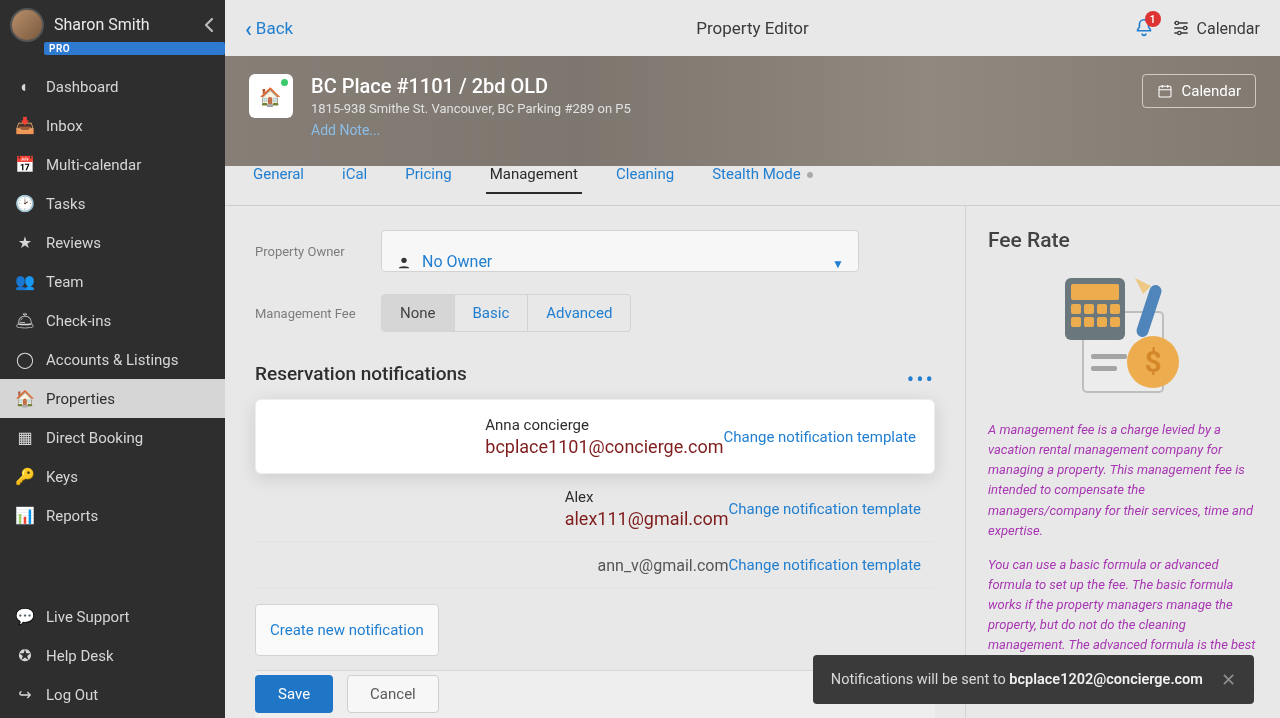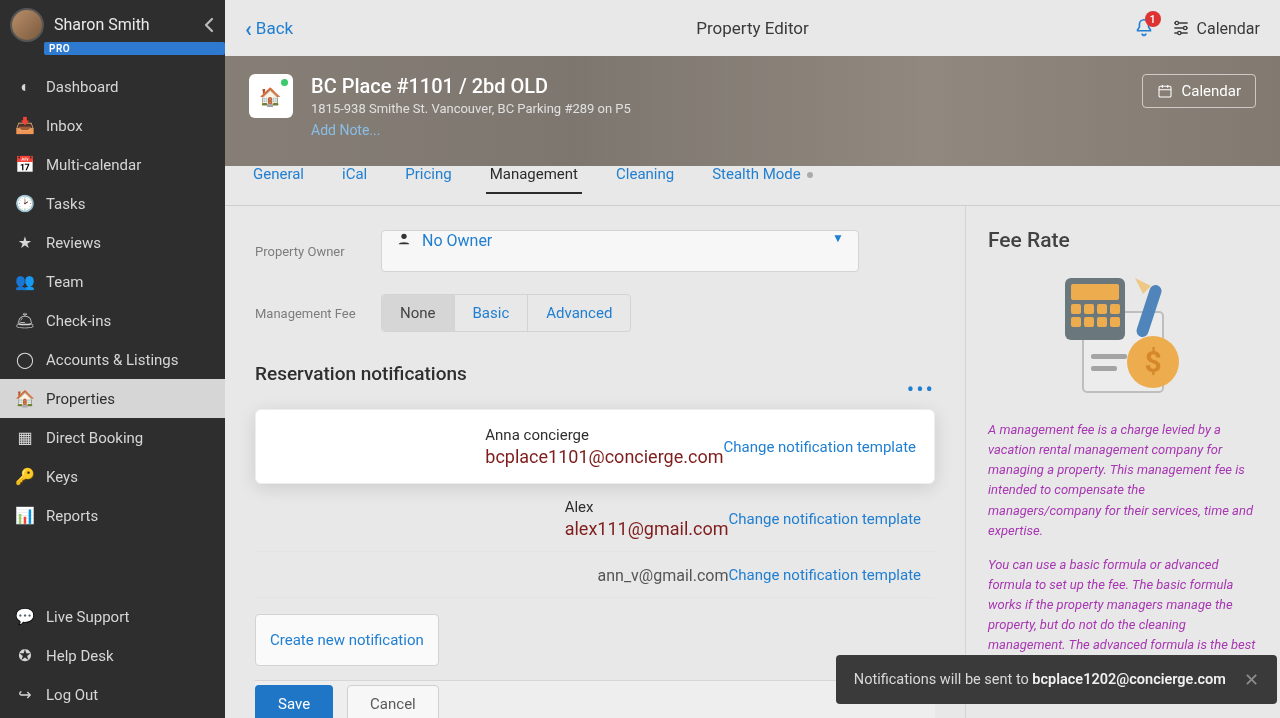"No Owner" .owner-select { align-items: flex-start -> flex-end }
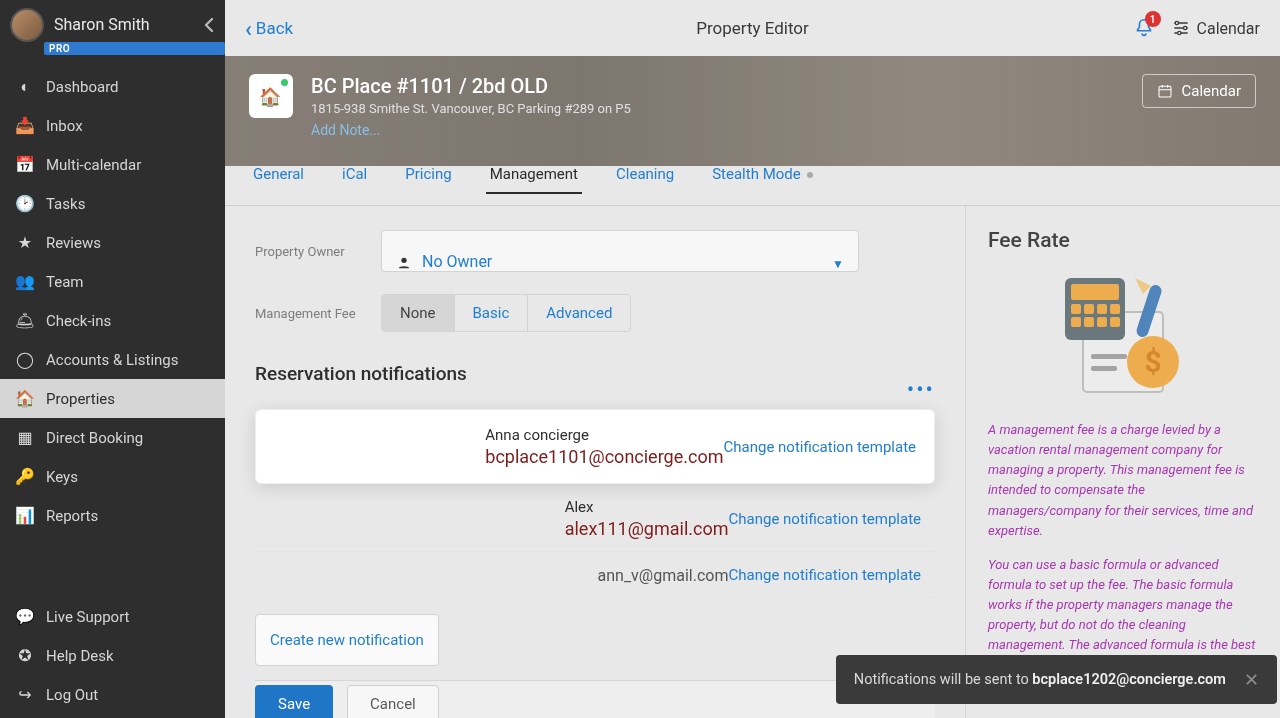"Reservation notifications" .section-header { align-items: flex-start -> flex-end; flex-direction: column -> none }
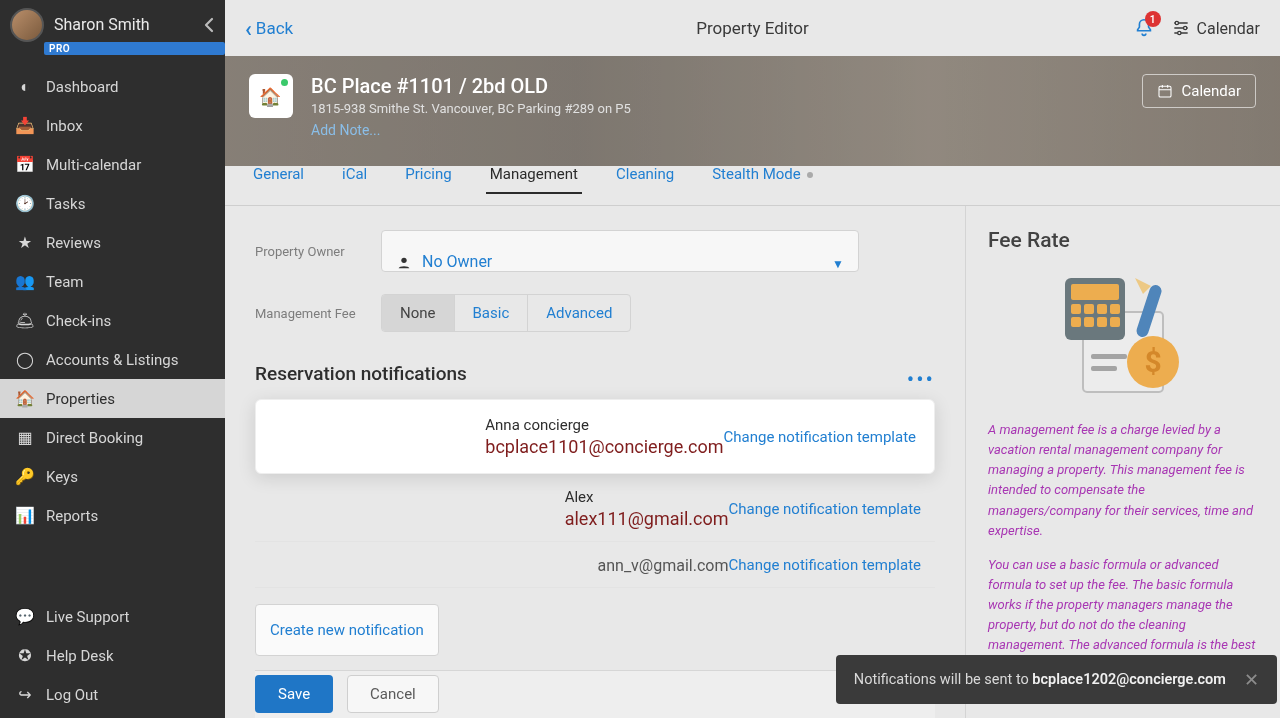"Notifications will be sent to" .toast { right: 3px -> 26px }
